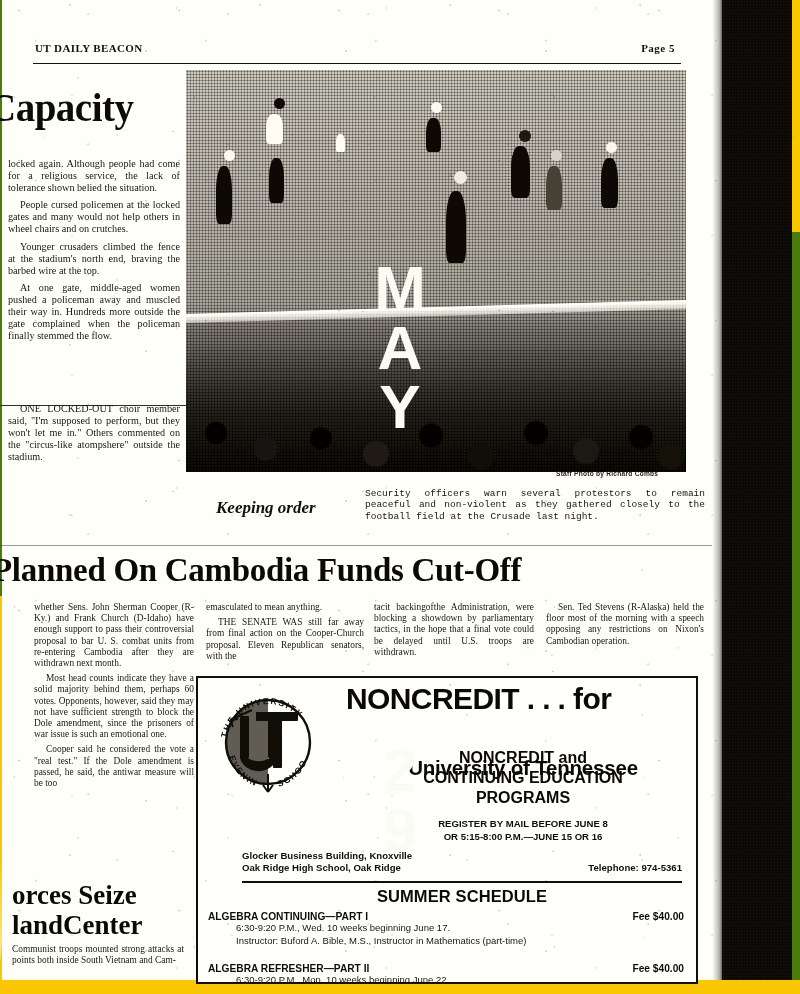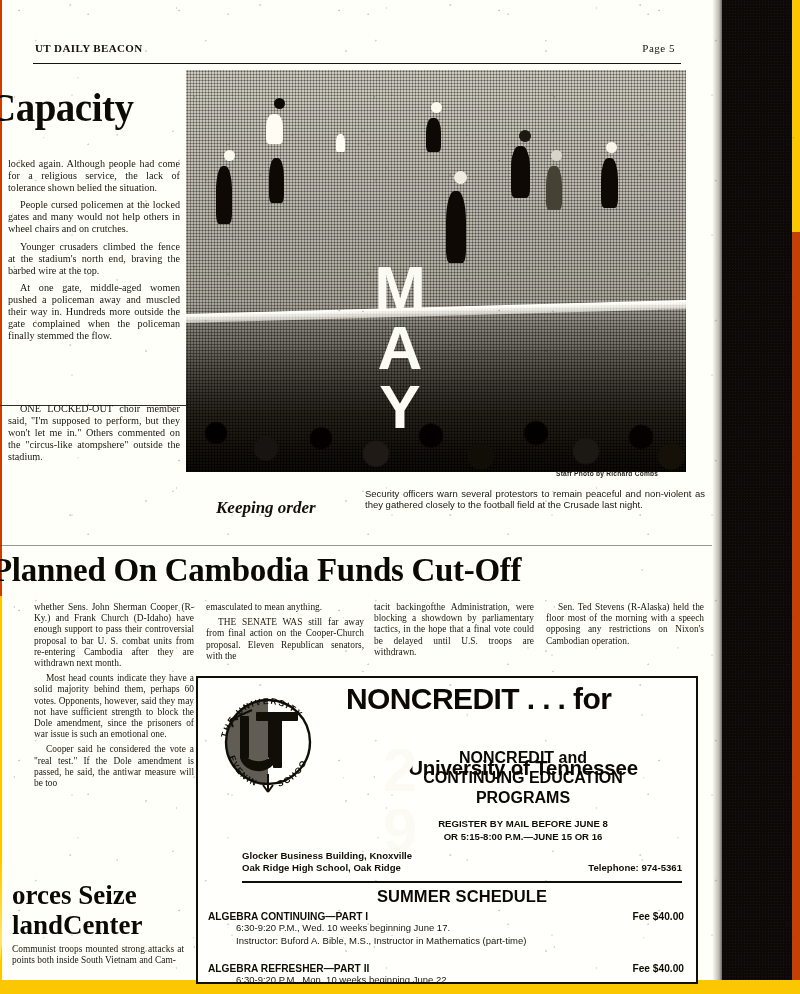"UT DAILY BEACON" #scan { background: #c2410c -> #4d7c0f }
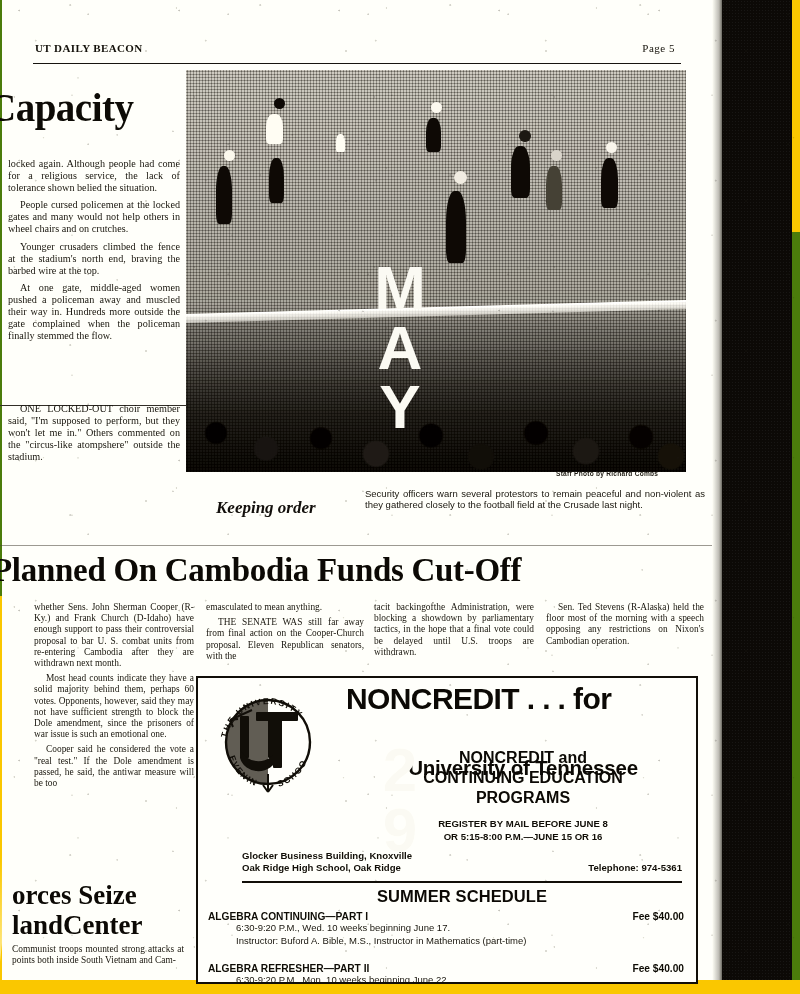"Page 5" .masthead-page { font-weight: 400 -> 700 }
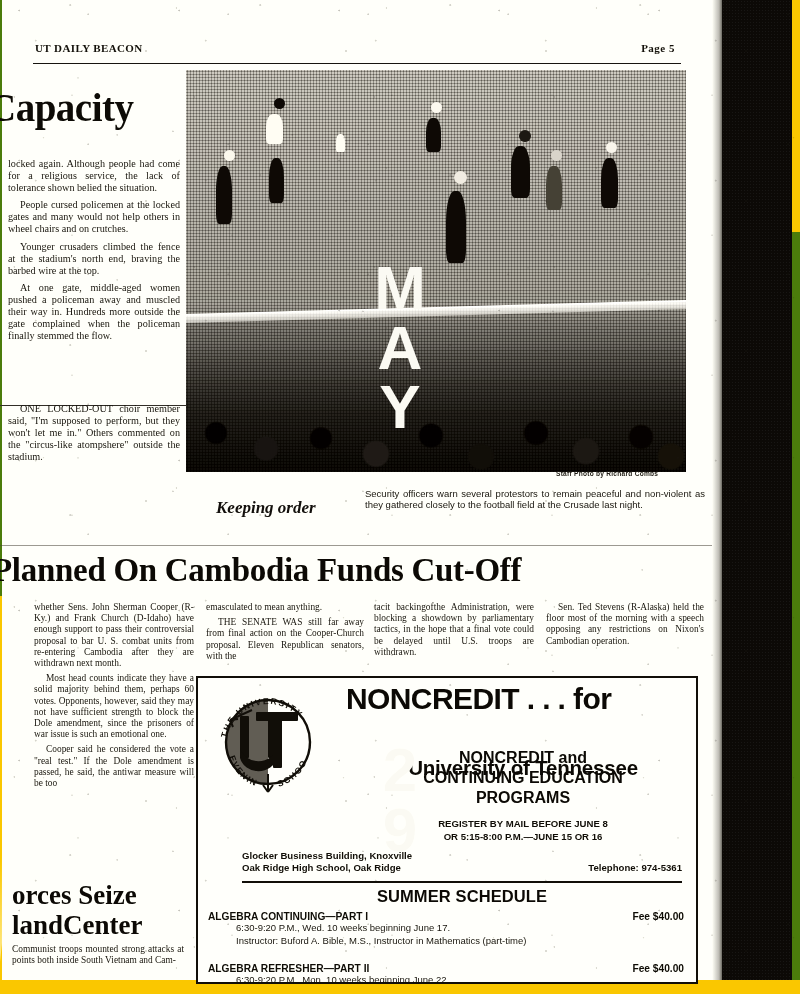"Security officers warn several" .cap-body { font-family: Liberation Sans, sans-serif -> Liberation Mono, monospace }
